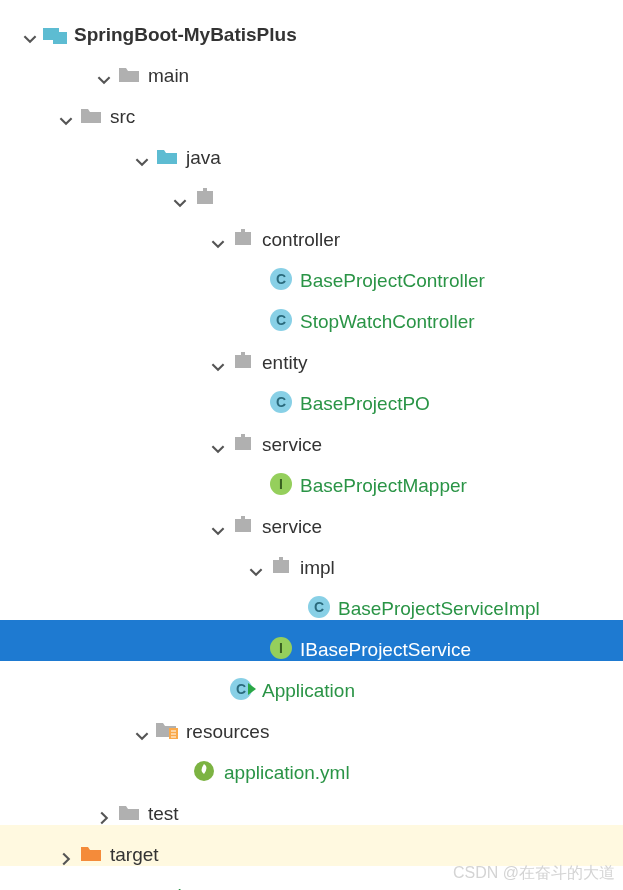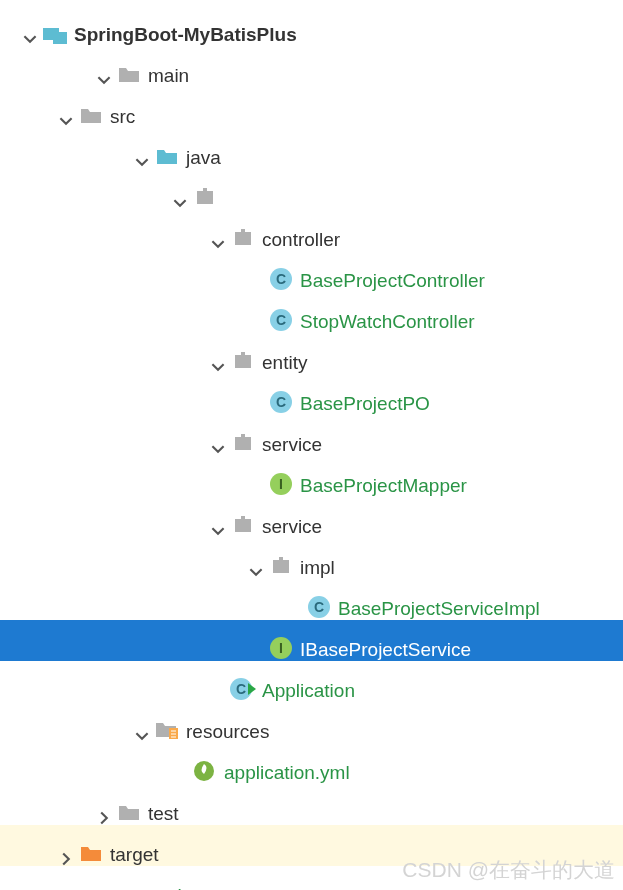"CSDN @在奋斗的大道" .watermark { font-size: 21px -> 16px }
